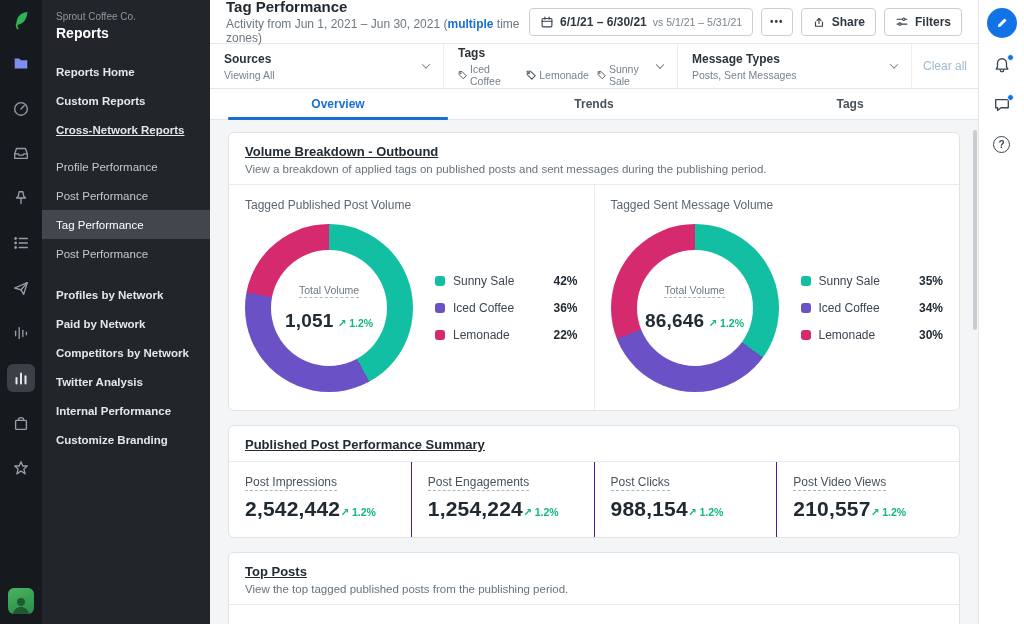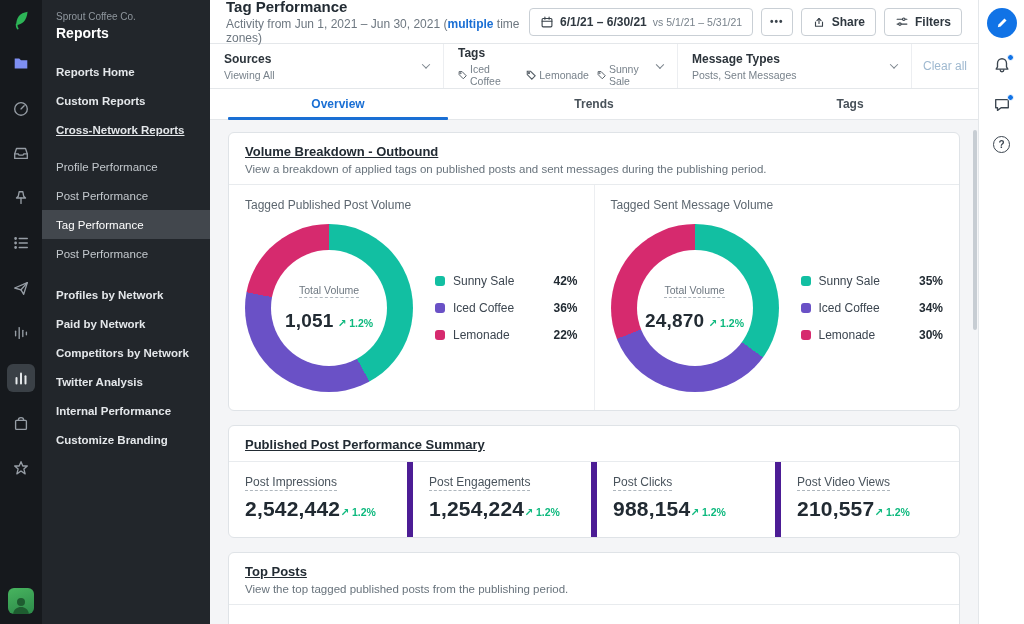"24,870" span.center-value { text: 24,870 -> 86,646 }
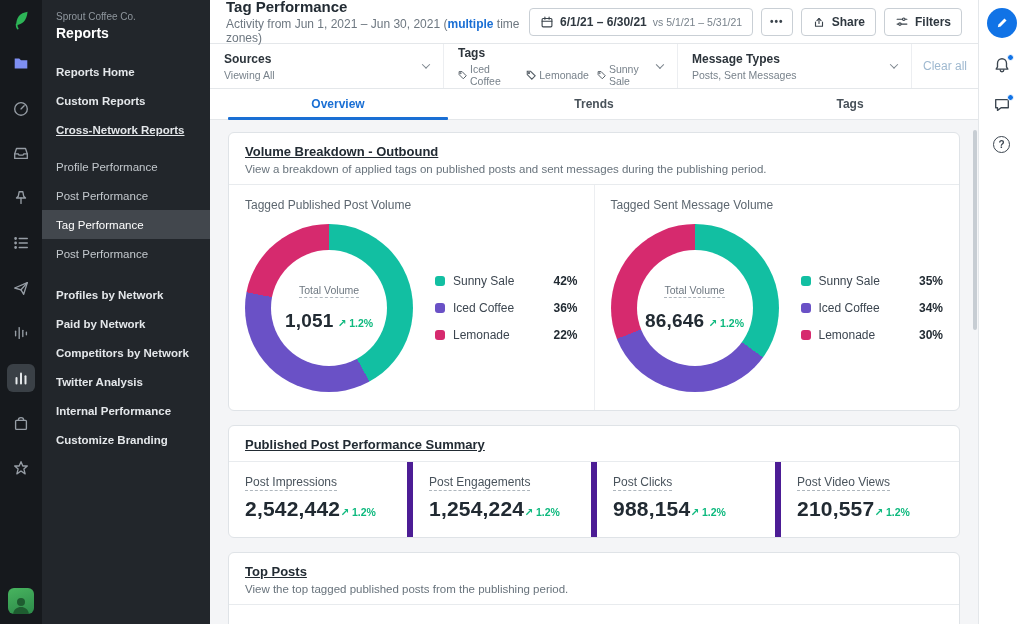"Post Impressions" .metric { border-right: 6px solid #4c1d95 -> 1px solid #4c1d95 }
